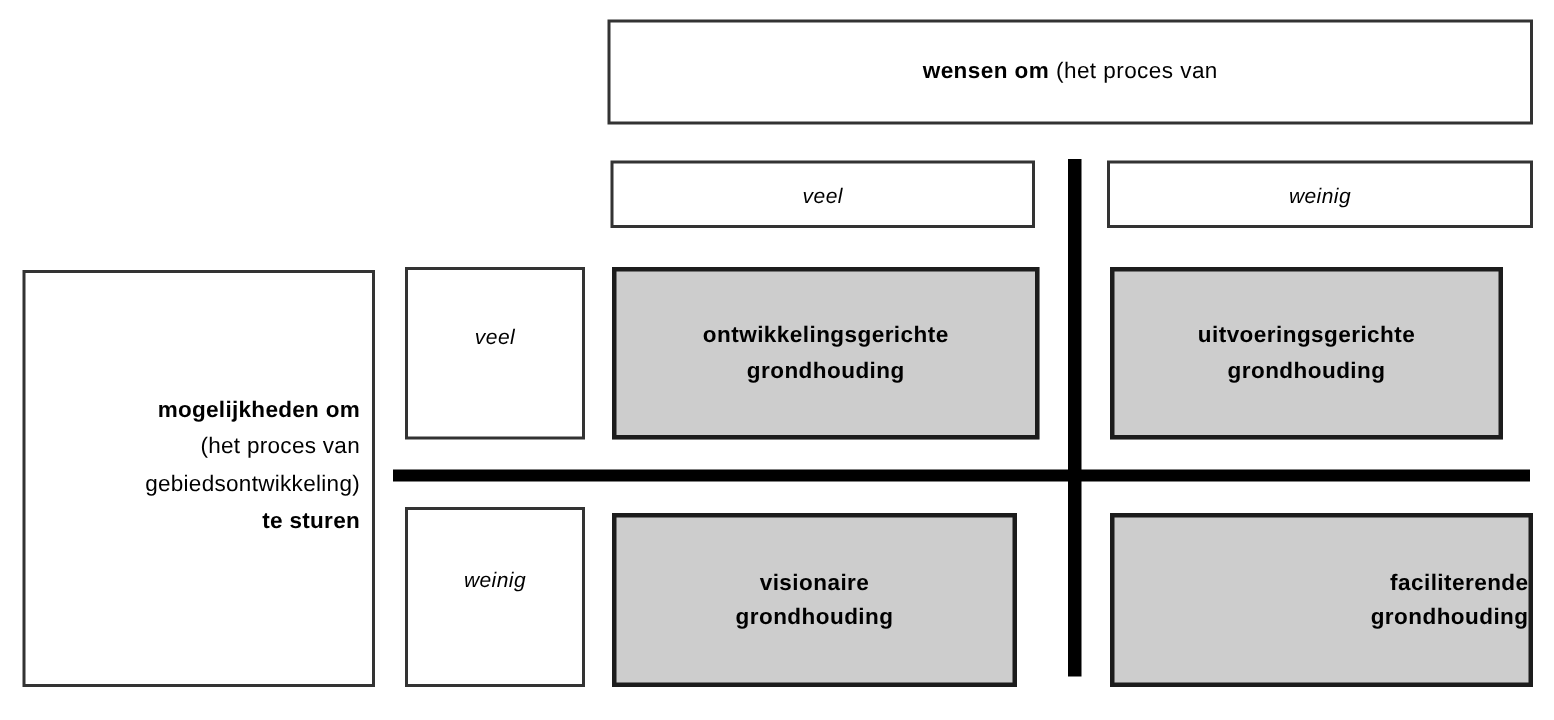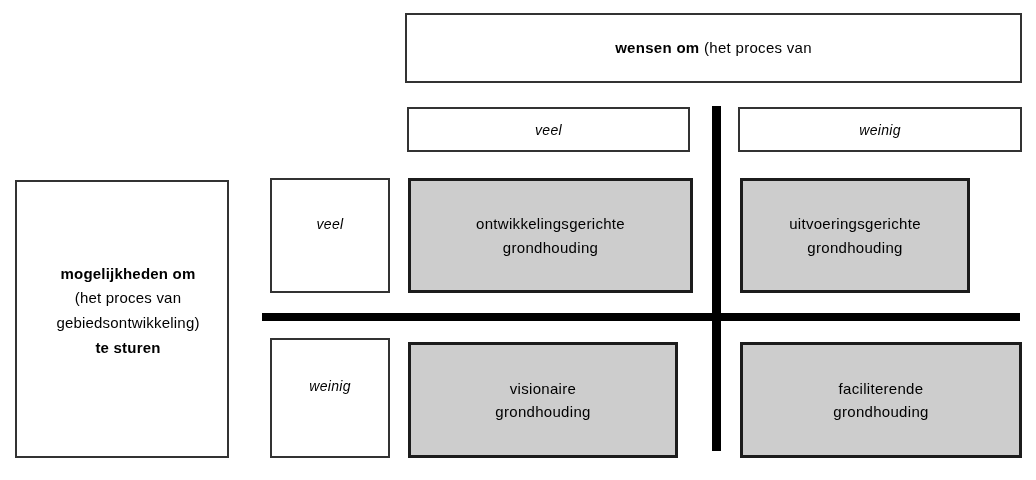"ontwikkelingsgerichte" .quadrant { font-weight: normal -> bold }
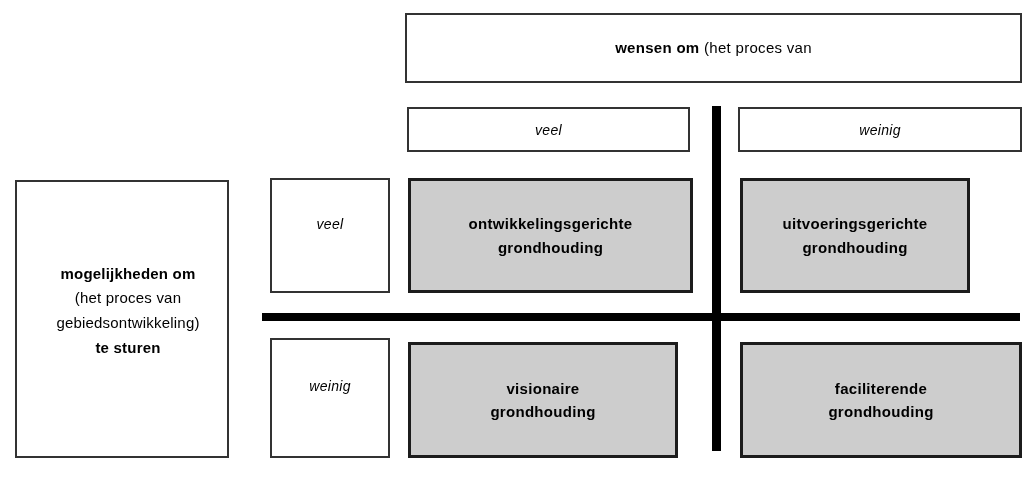"uitvoeringsgerichte" .q-tr { width: 230px -> 262px }
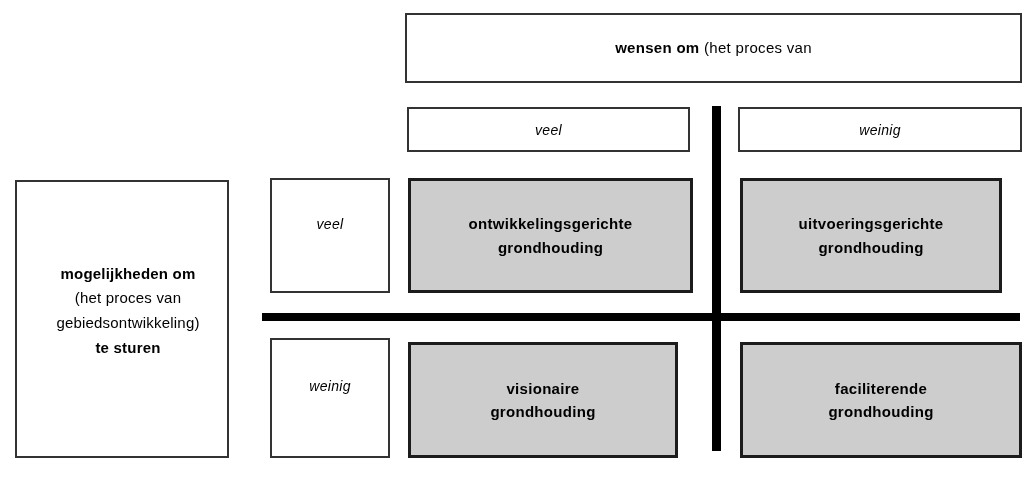"mogelijkheden om" .left-label { align-items: center -> flex-end; width: 214px -> 235px }
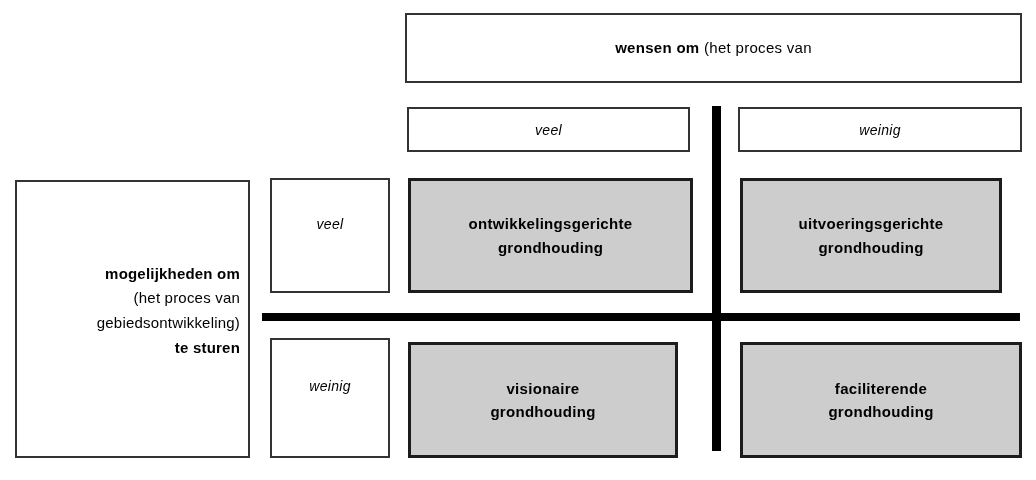"faciliterende" .q-br { align-items: none -> flex-end }
